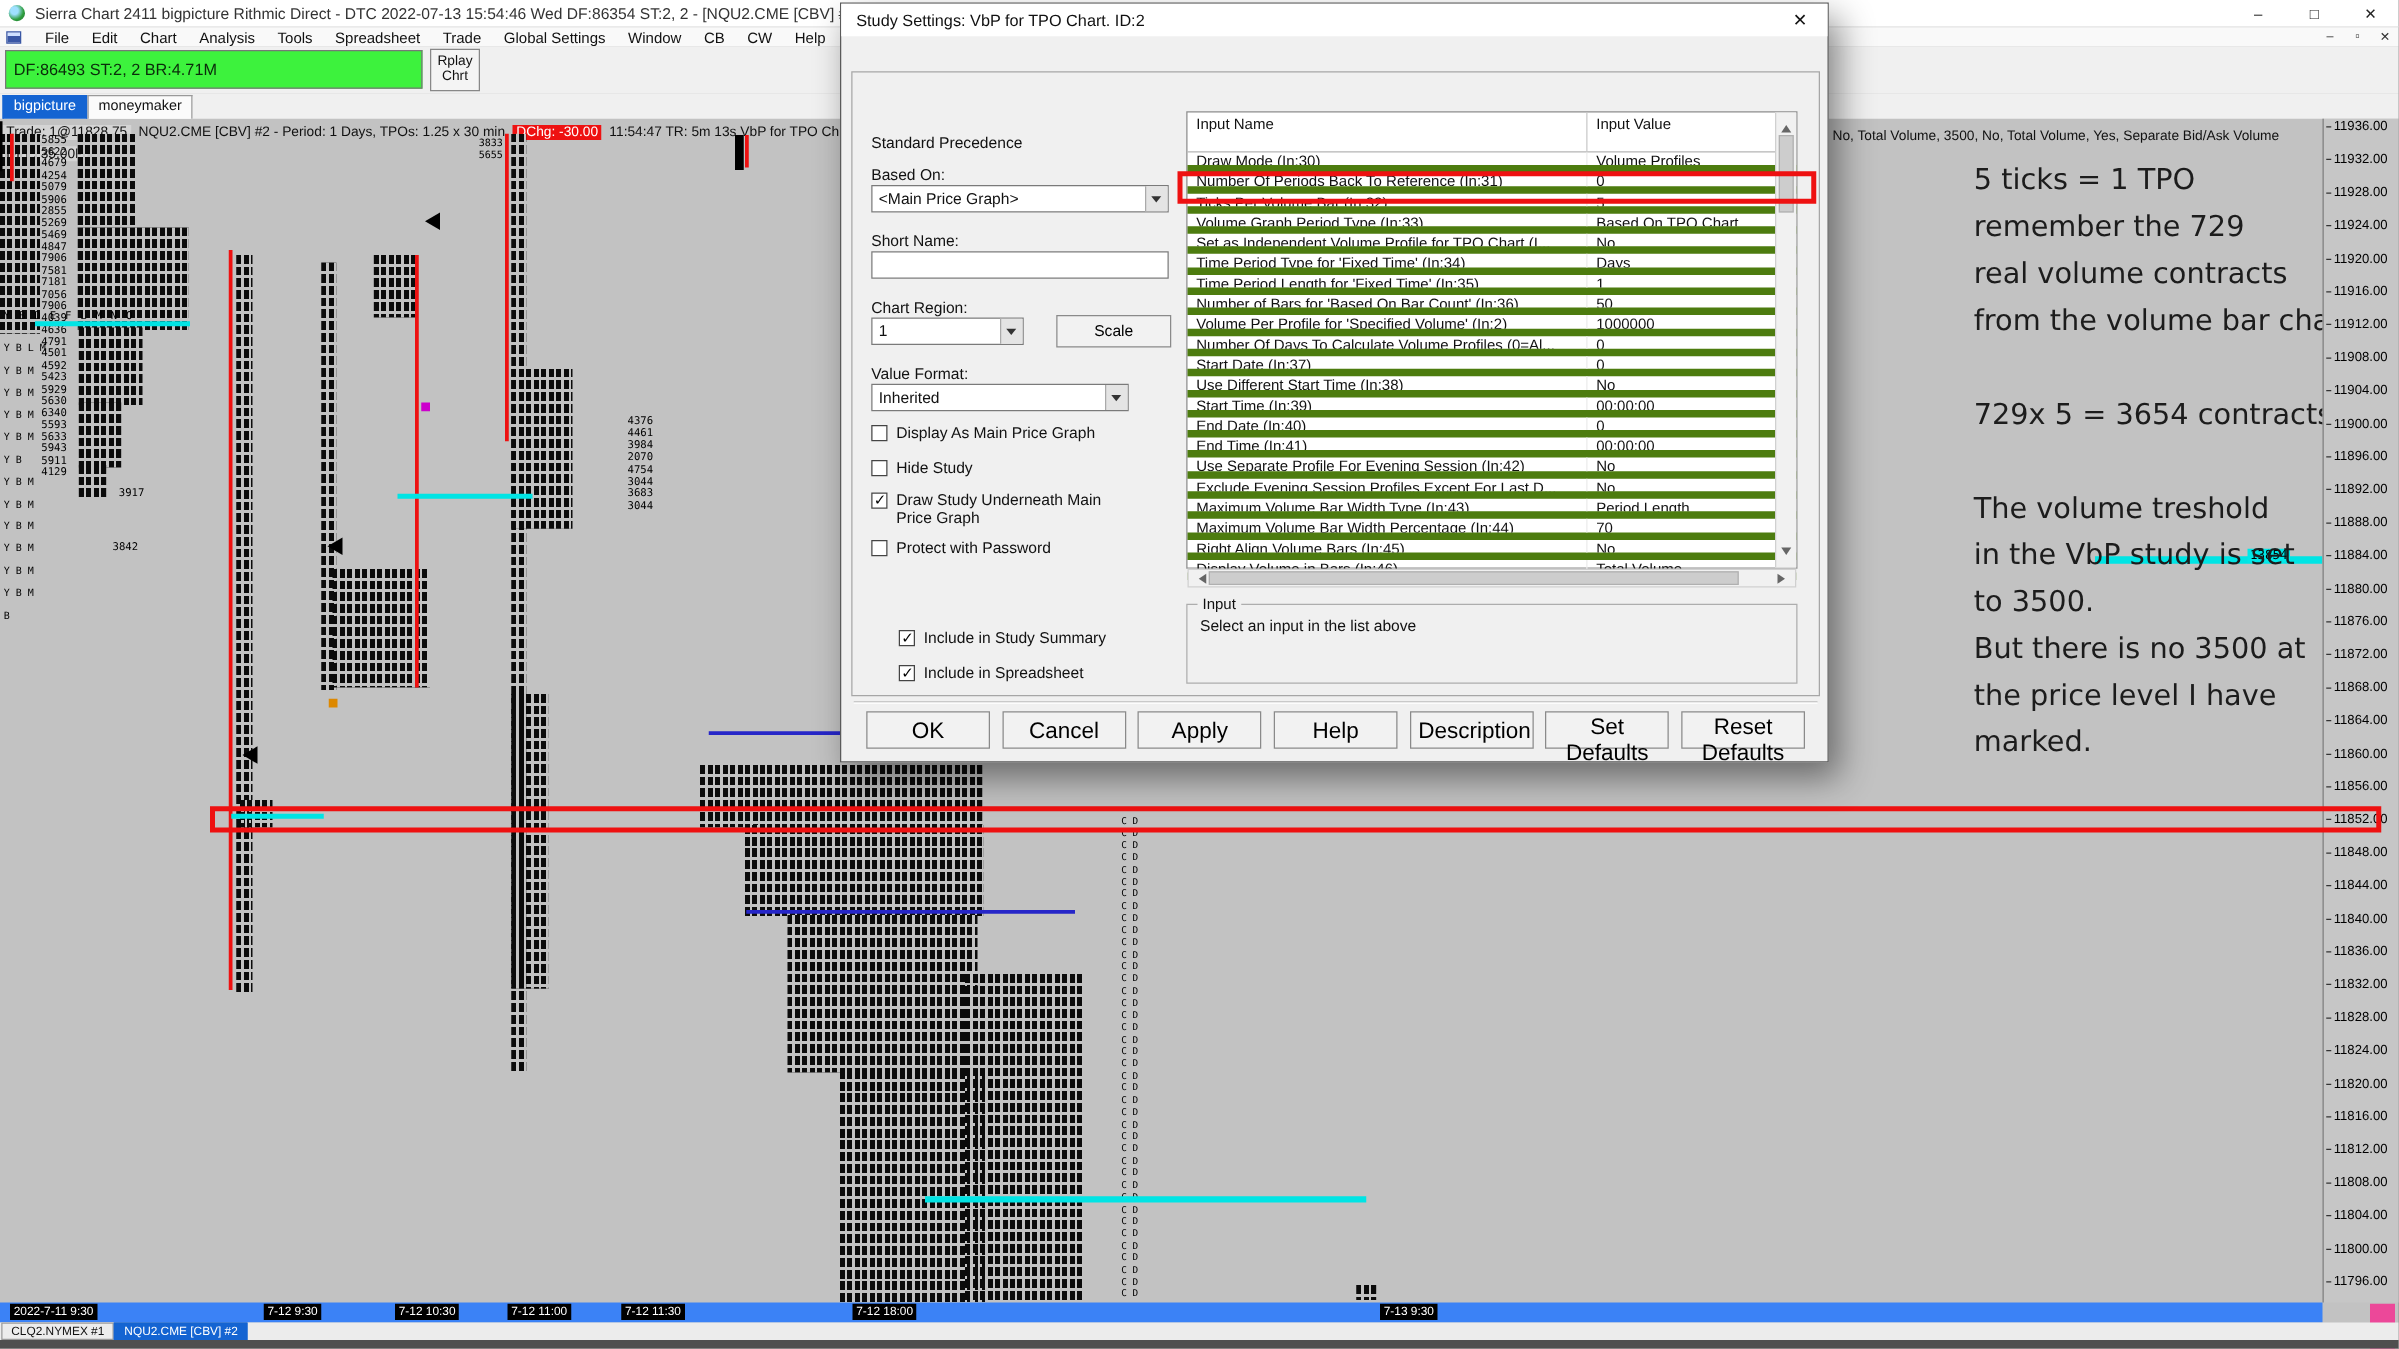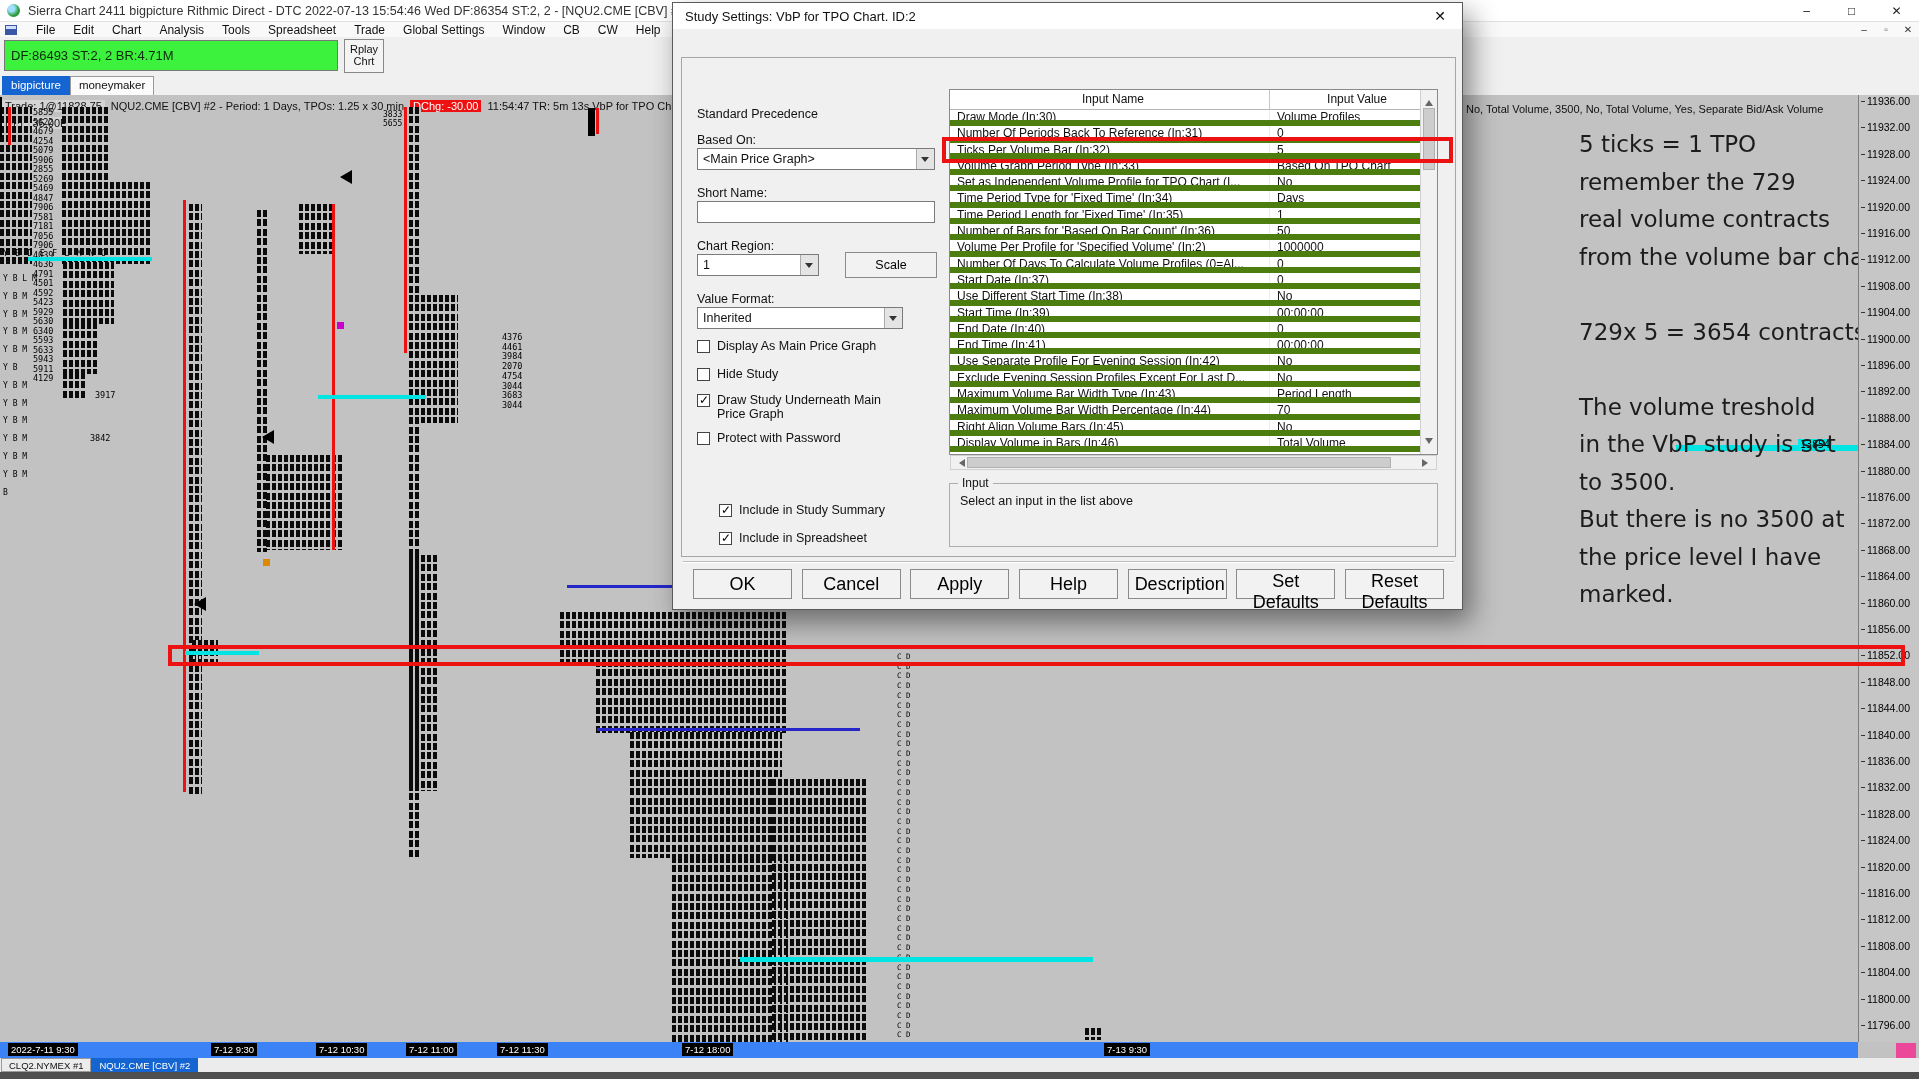"Input Name" .thead { height: 20px -> 32px; text-align: center -> none }
